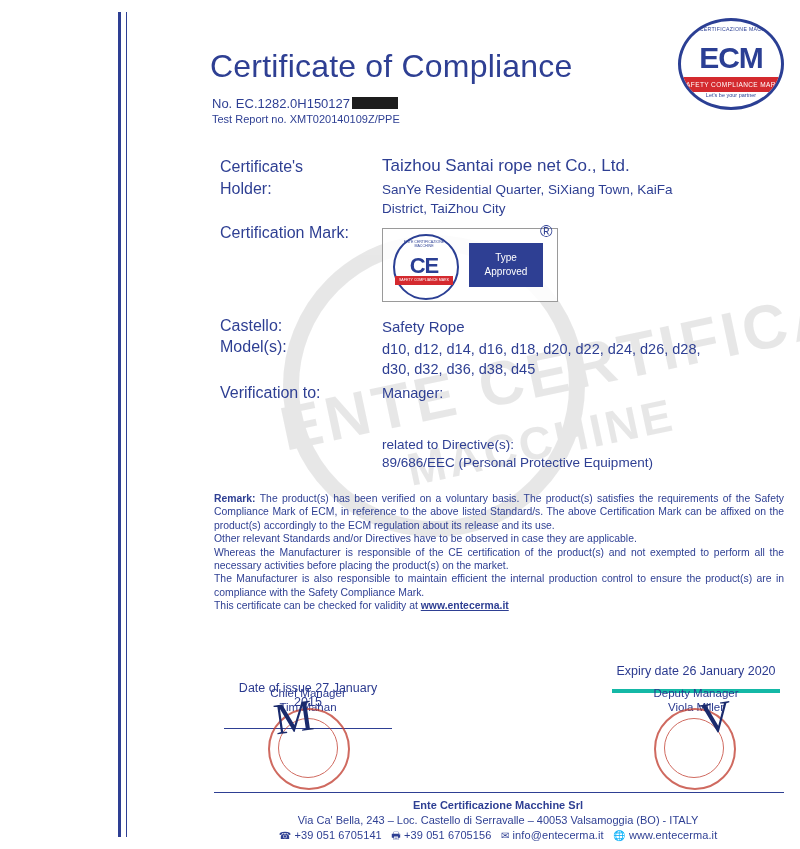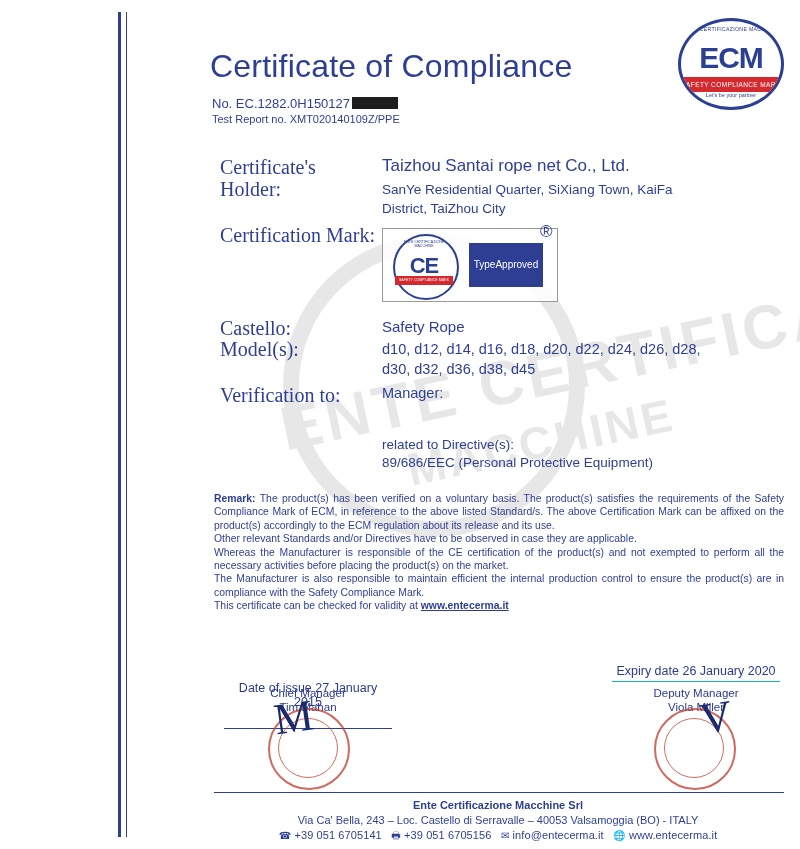"Certificate's" .label { font-family: Liberation Serif, serif -> none; font-size: 20px -> 16px }
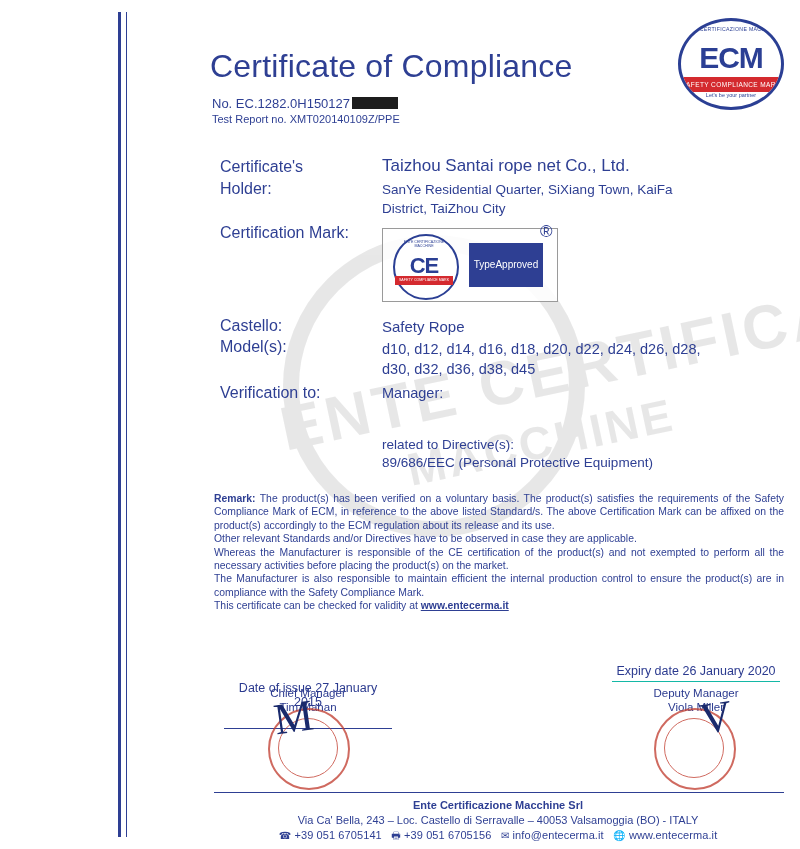"Type" .type-approved { flex-direction: row -> column }
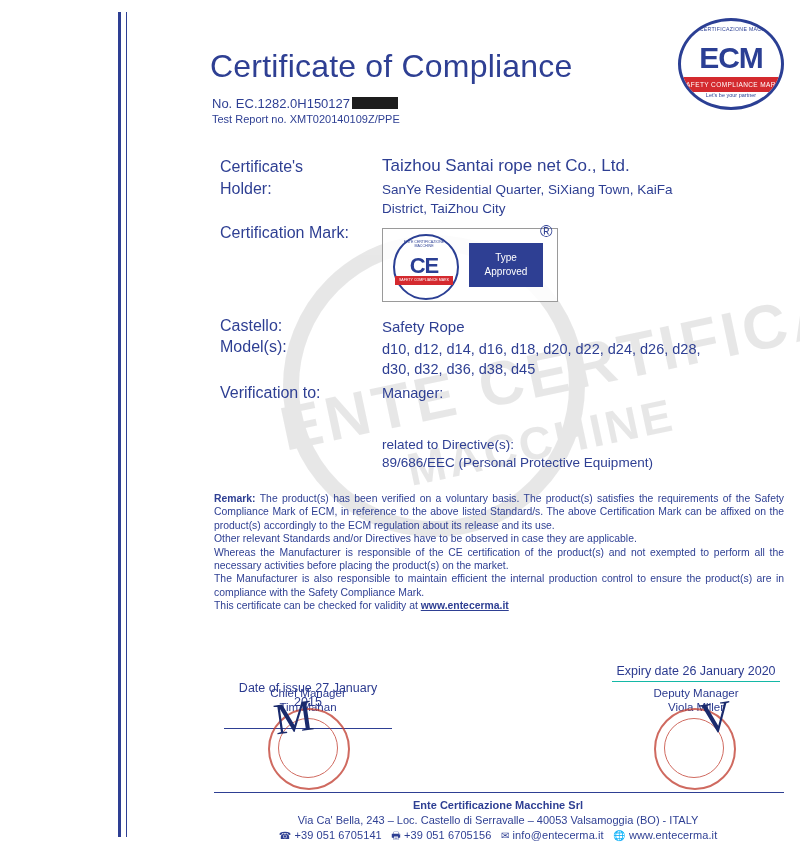"Expiry date 26 January 2020" .expiry-date { border-bottom: 1px solid #14b8a6 -> 4px solid #14b8a6; padding-bottom: 3px -> 11px }
